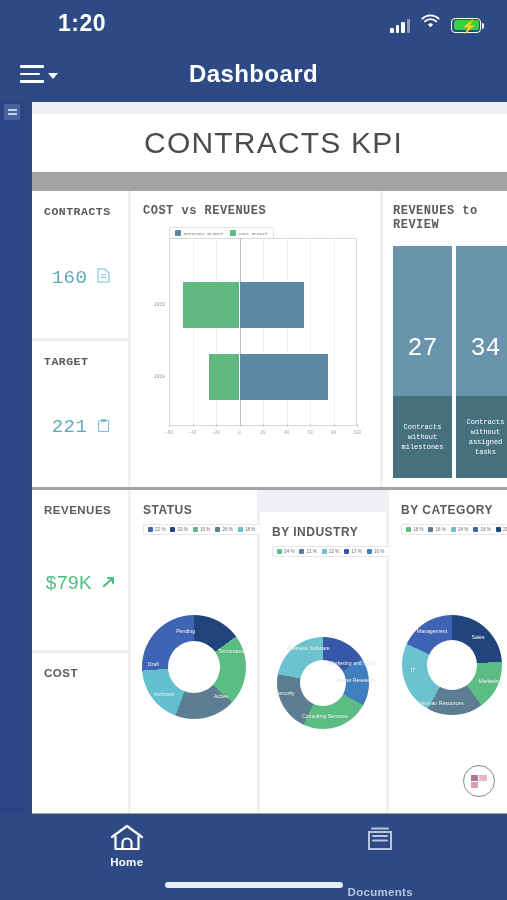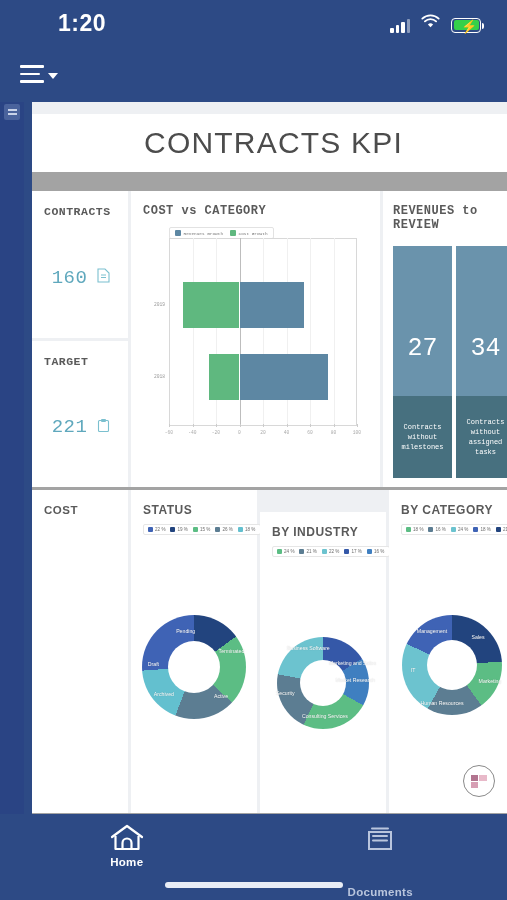"Dashboard" div.navtitle { html: none -> <div>Dashboard</div> }
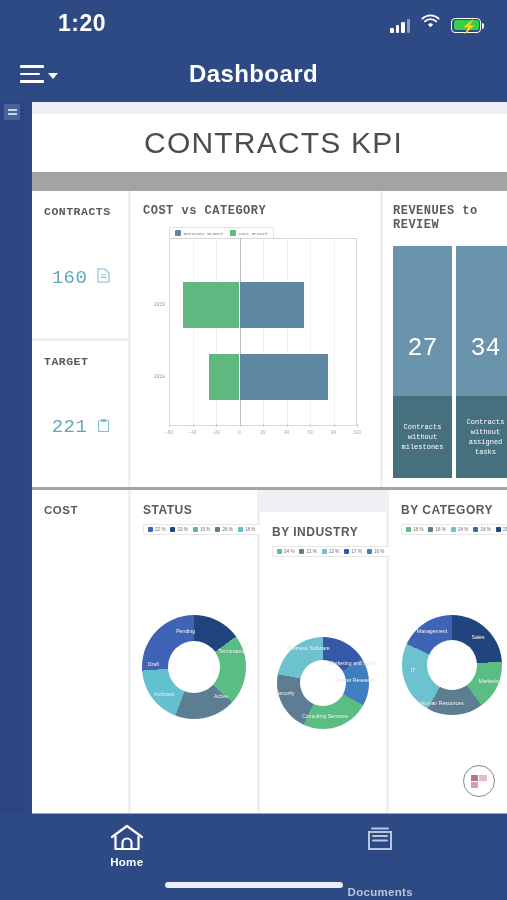"COST vs CATEGORY" div.card-hd { text: CATEGORY -> REVENUES }
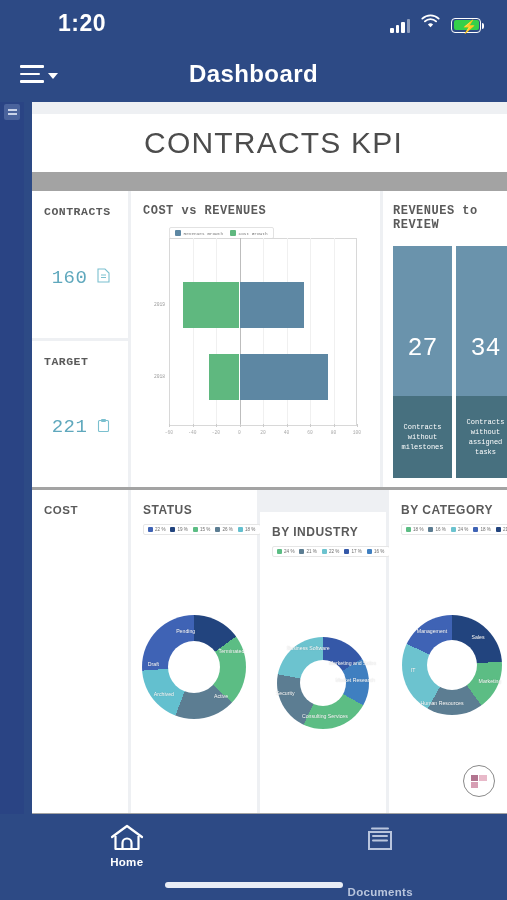"REVENUES" div.stat { html: none -> <div> <div>REVENUES</div> <div> <span>$79K</span> <span> <svg> <path></path> </svg> </span> </div> </div> }
